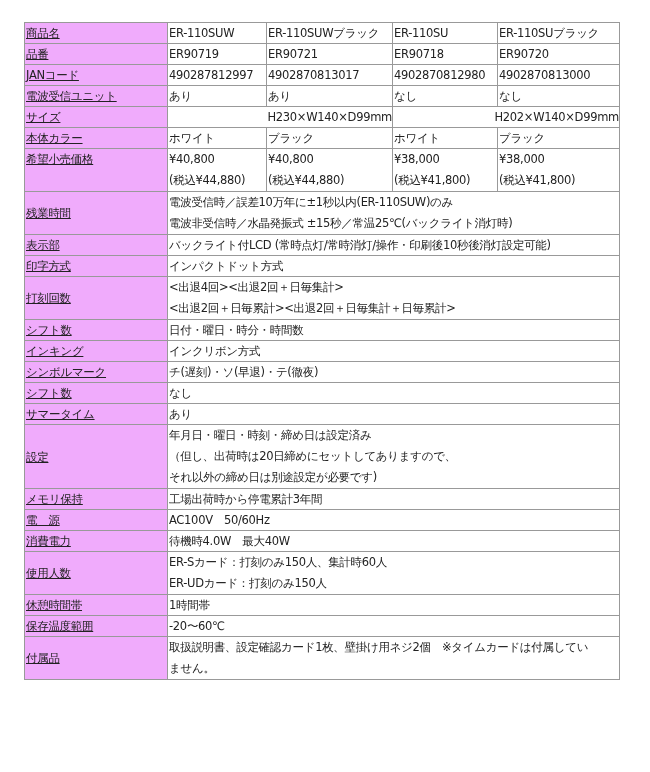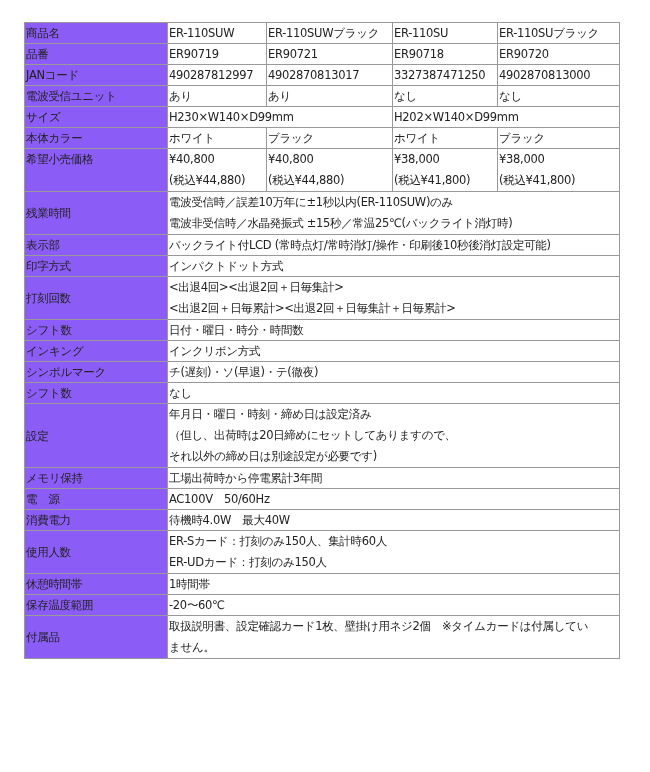"商品名" table.spec td.lbl { background: #8b5cf6 -> #f0abfc; text-decoration: none -> underline }
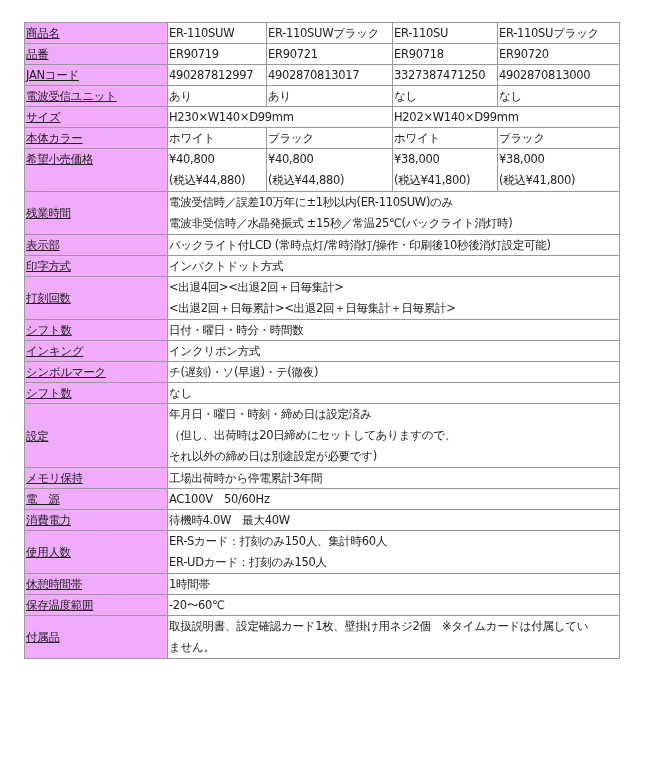"3327387471250" td { text: 3327387471250 -> 4902870812980 }
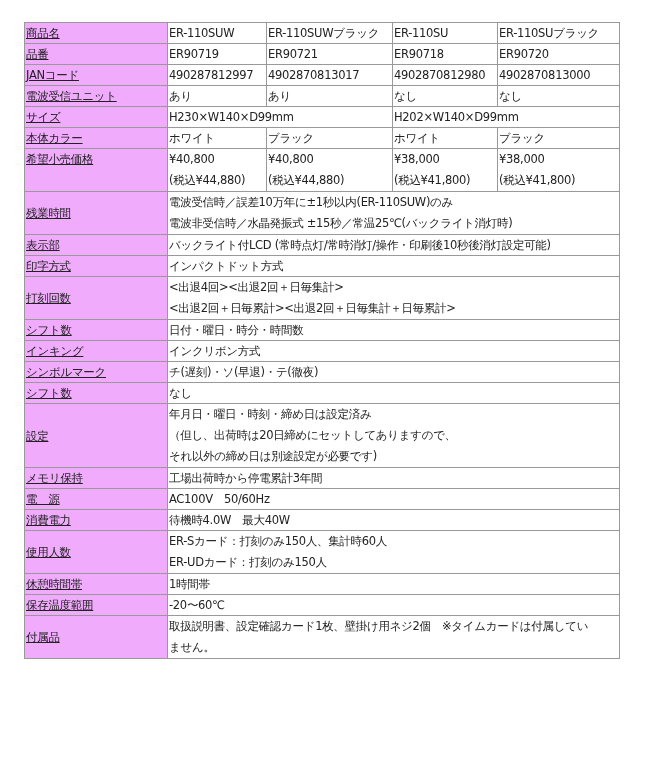"H230×W140×D99mm" table.spec td.c { text-align: left -> right }
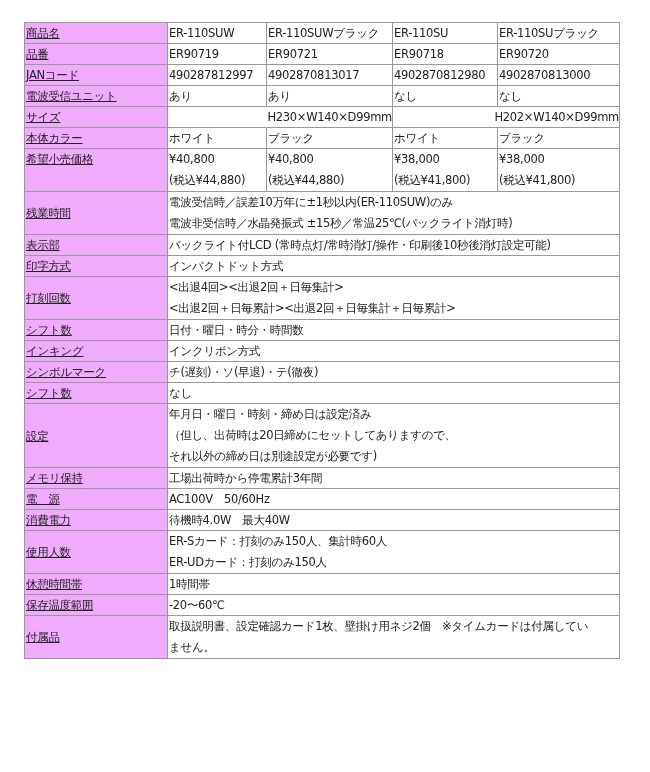"サマータイム" tr { html: none -> <tr> <td>サマータイム</td> <td> <span>あり</span> </td> </tr> }
